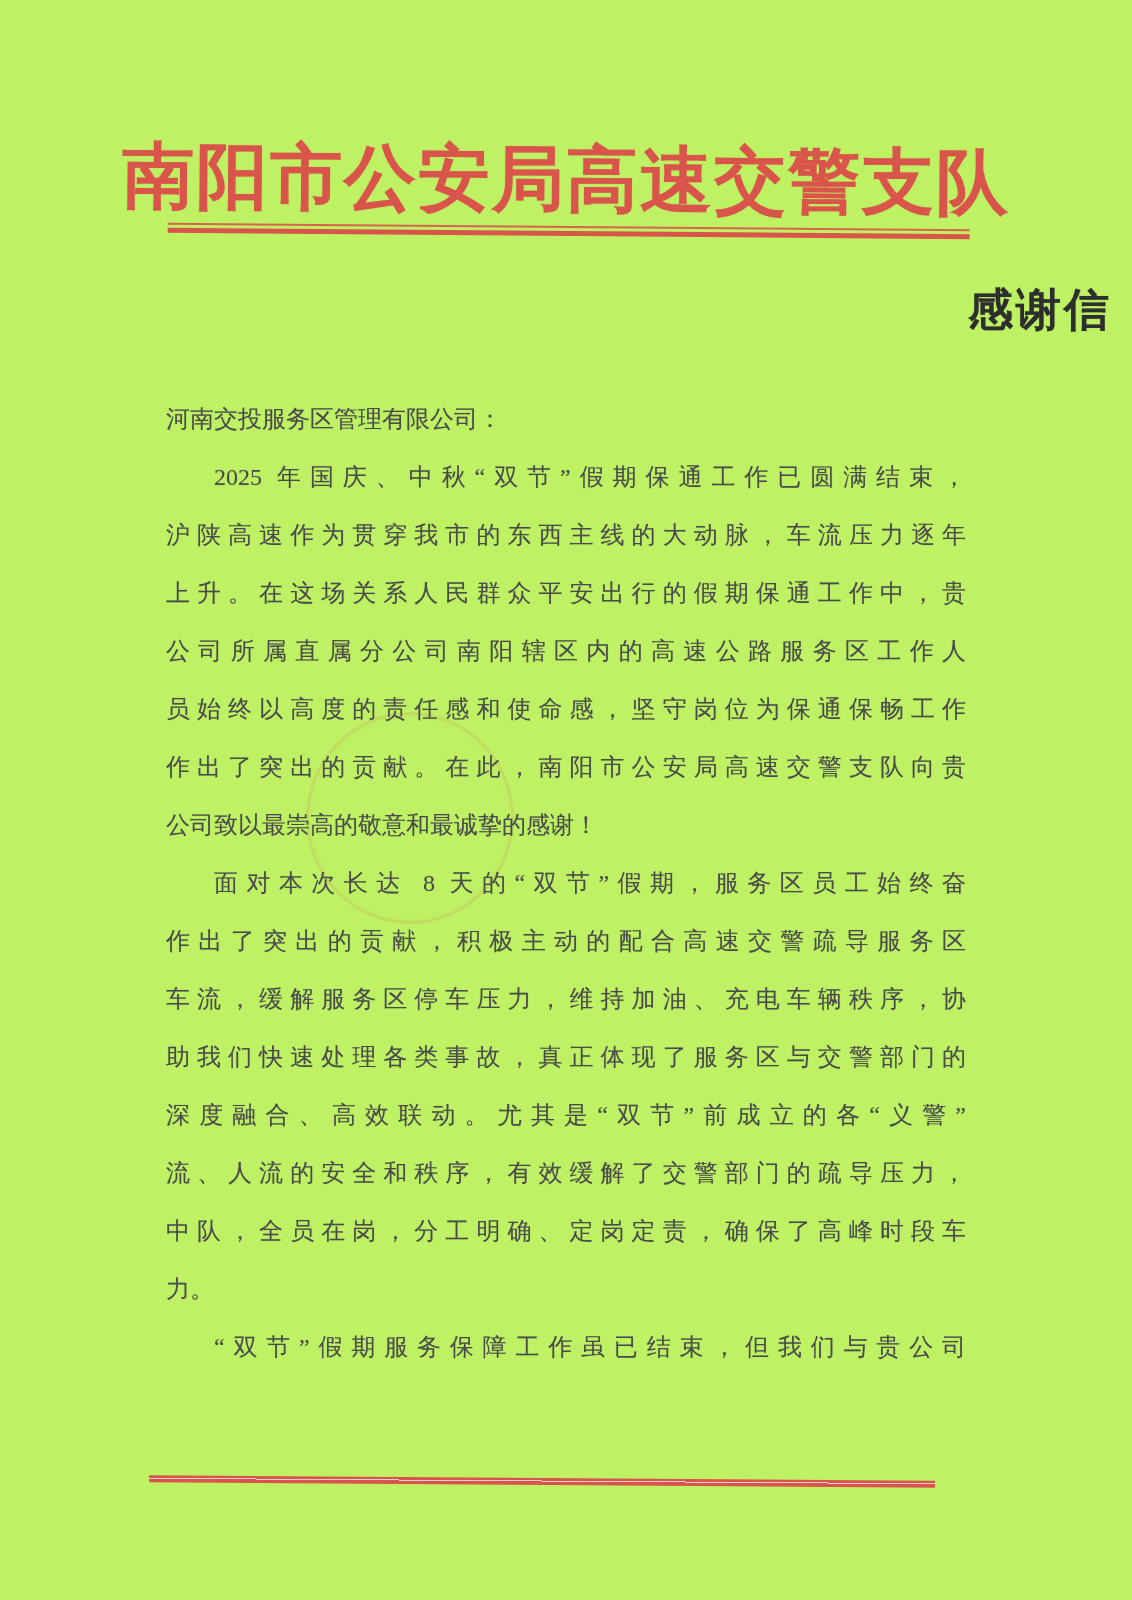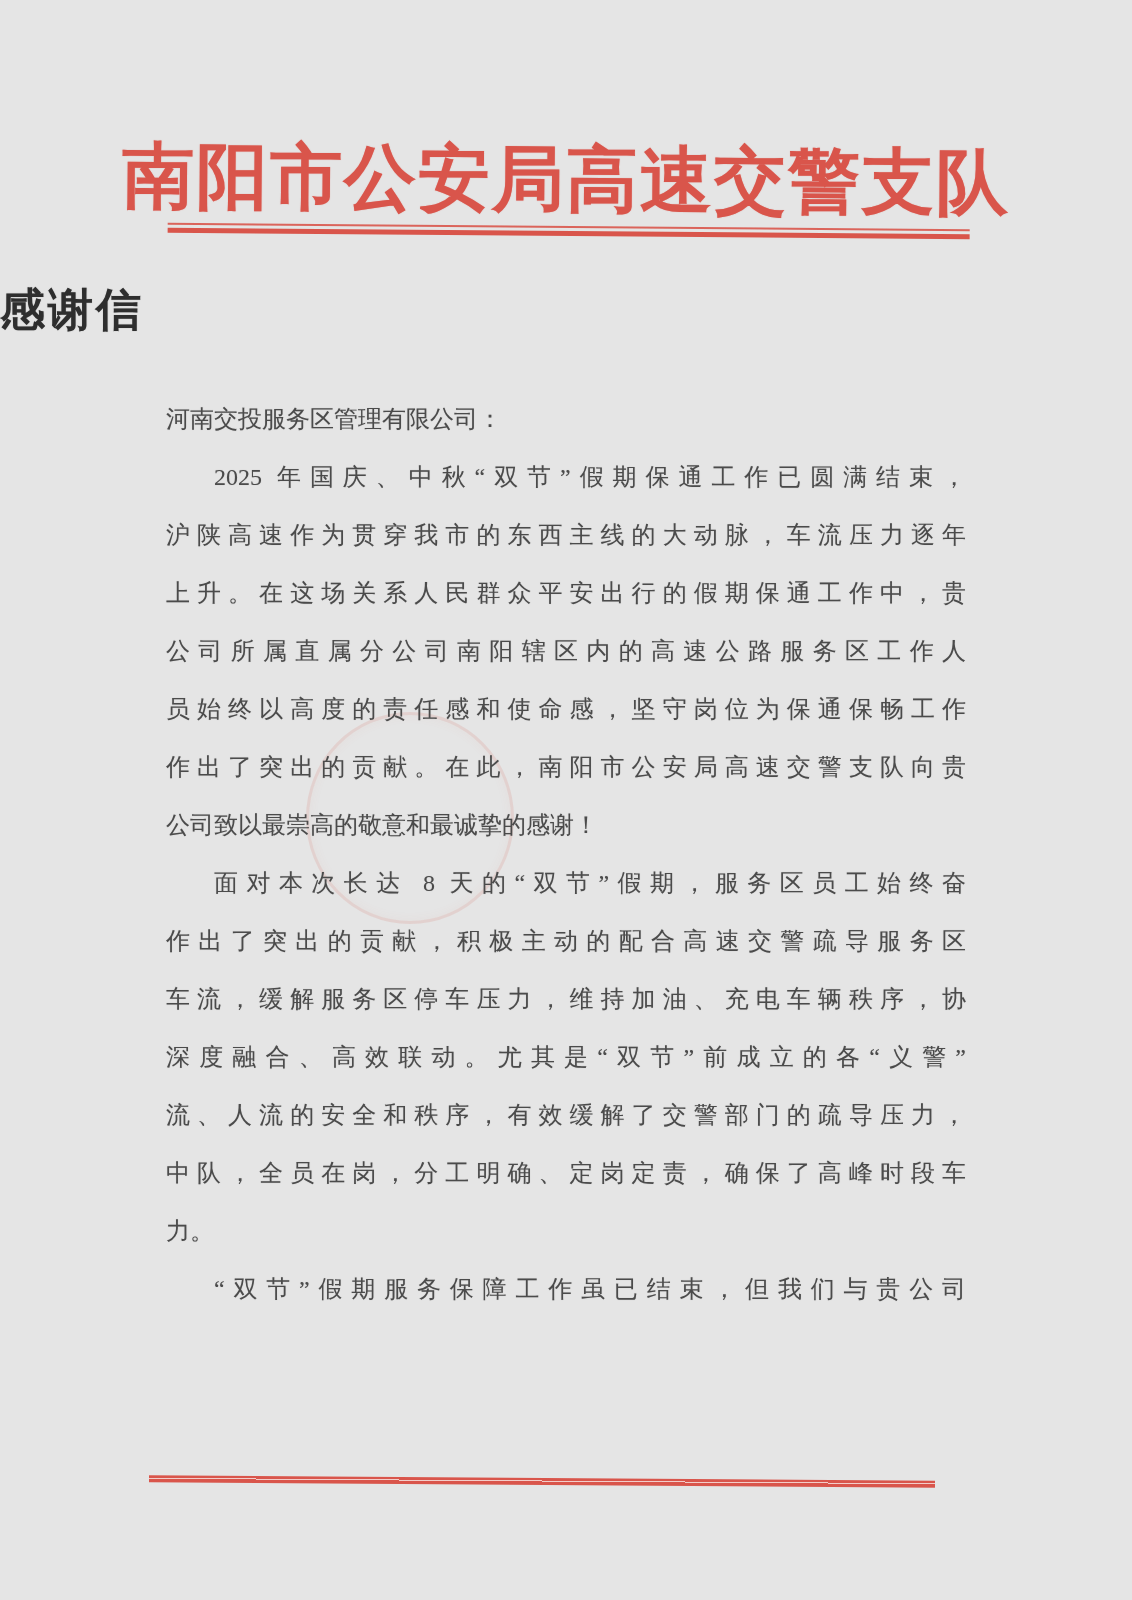"南阳市公安局高速交警支队" .page { background: #e5e5e5 -> #bef264 }
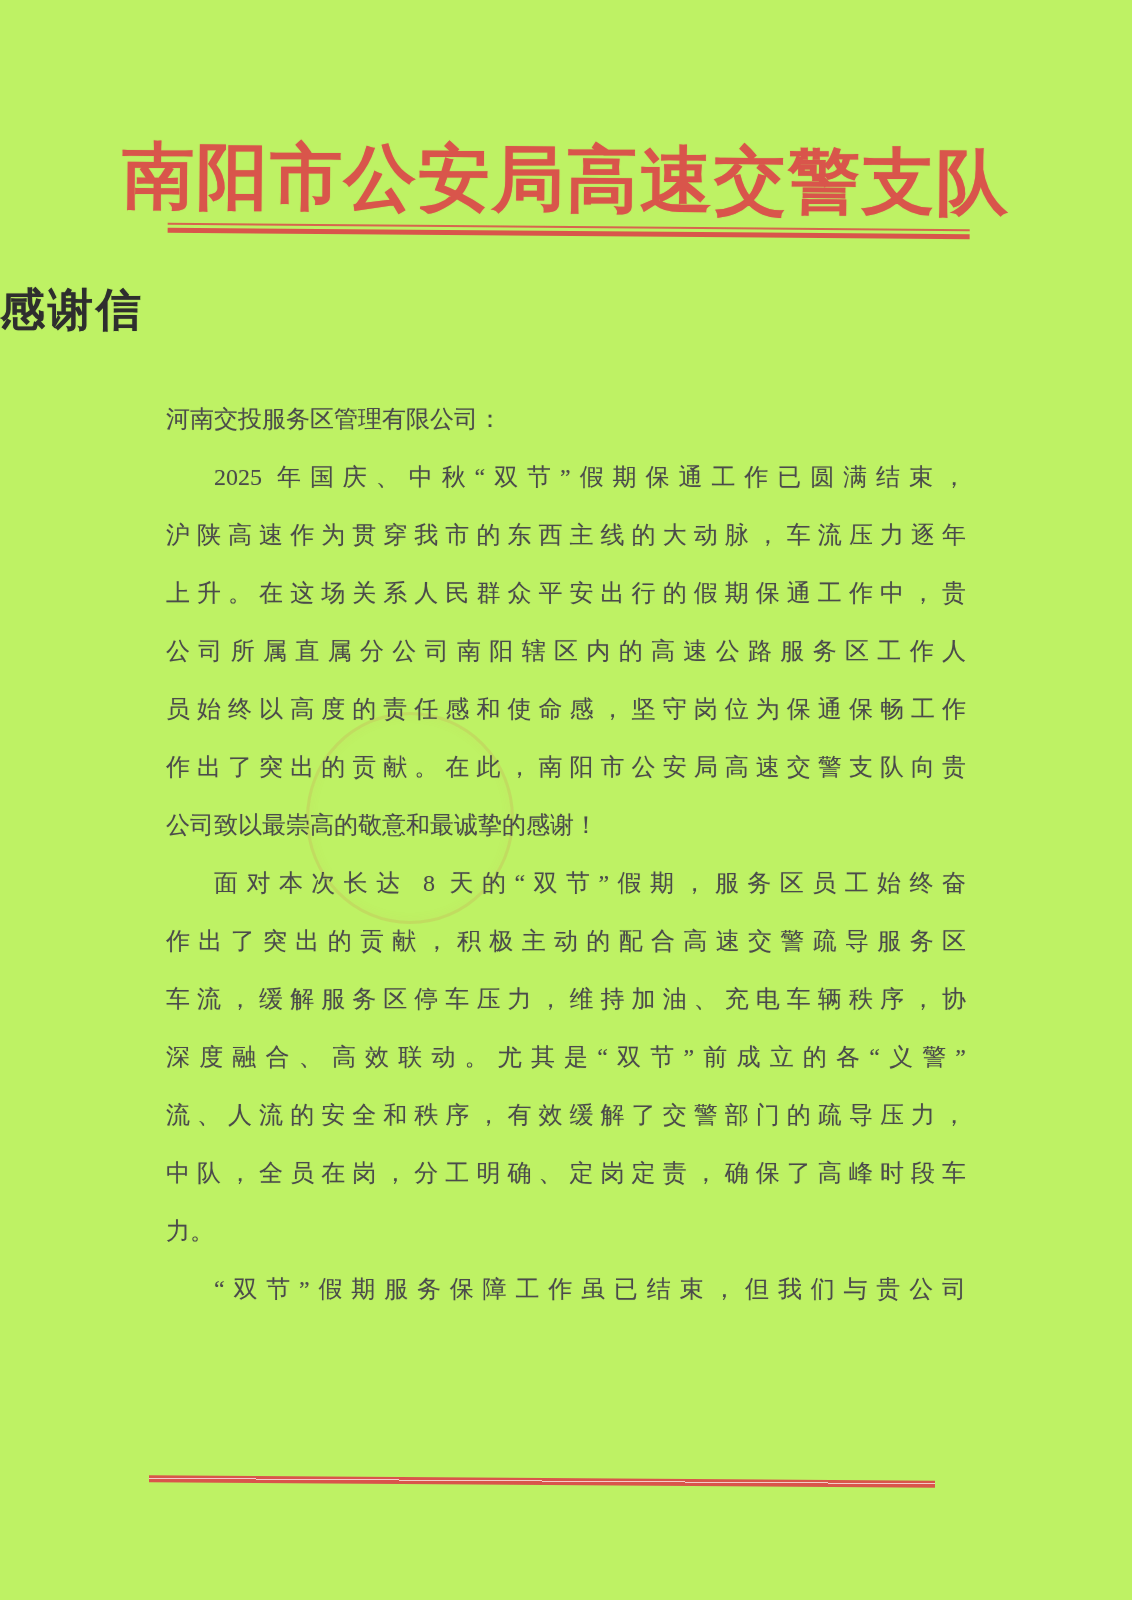"感谢信" .doc-title { text-align: left -> right }
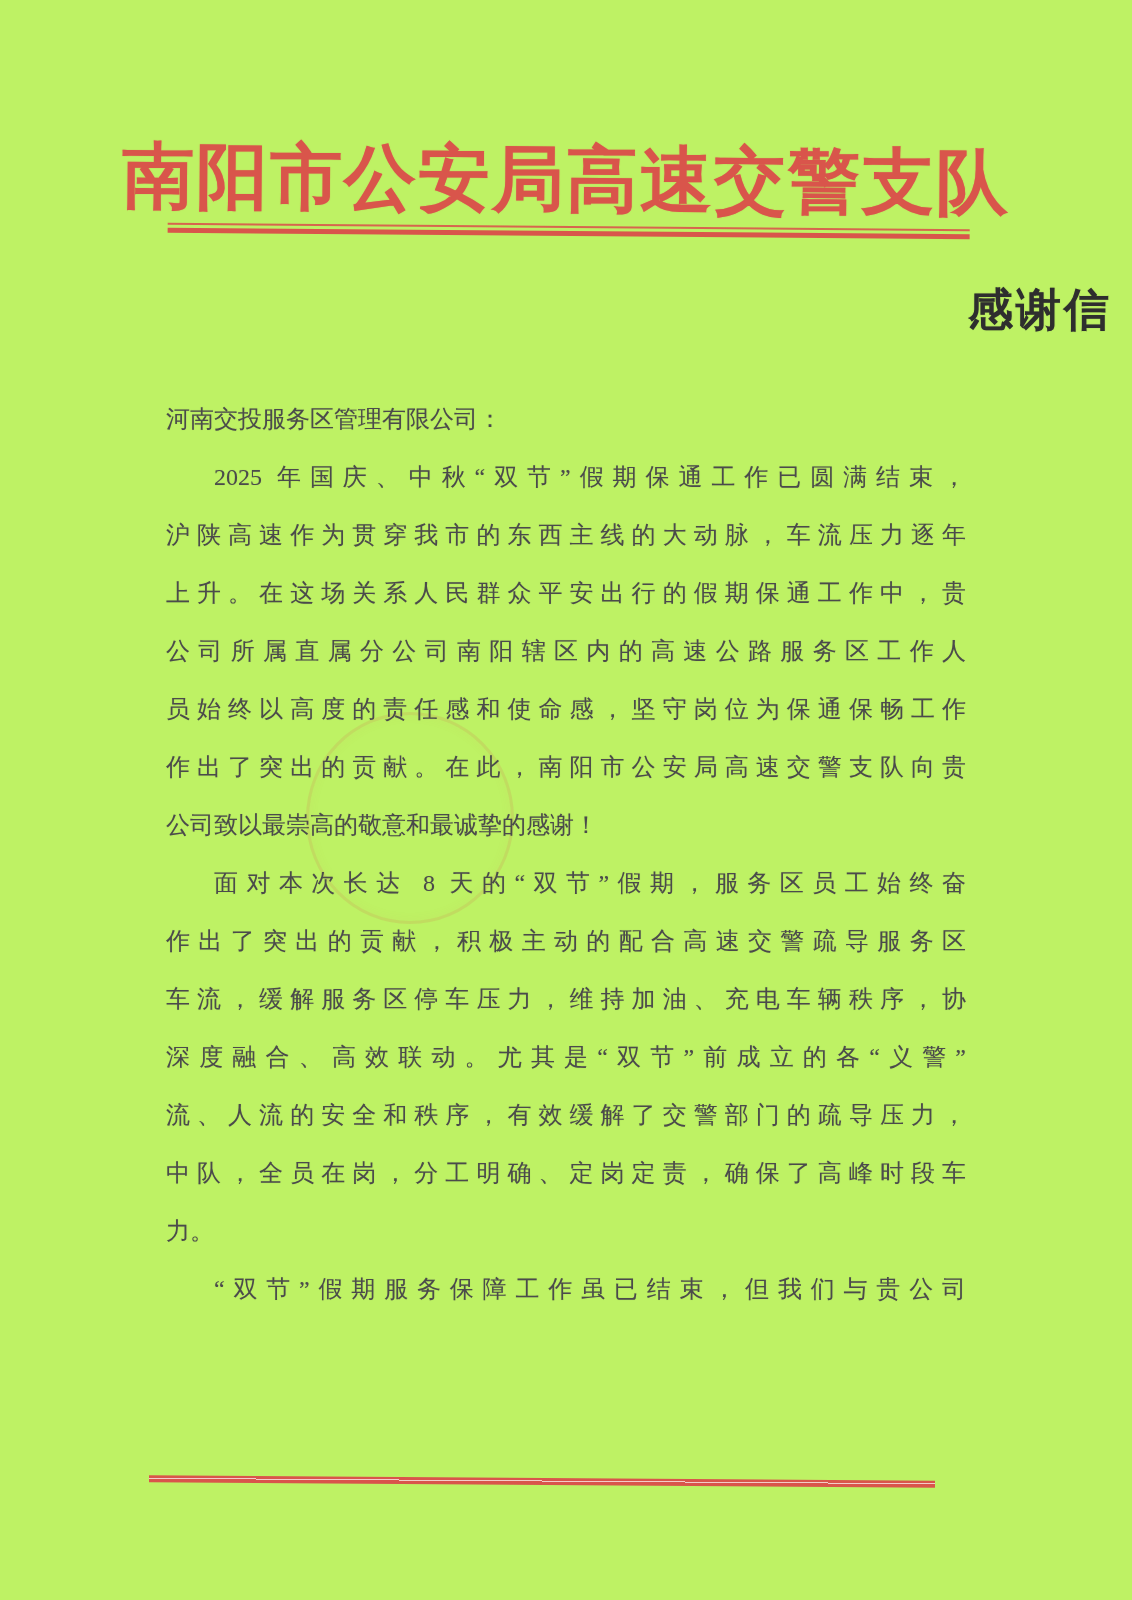"助我们快速处理各类事故，真正体现了服务区与交警部门的" div.line { html: none -> <div>助我们快速处理各类事故，真正体现了服务区与交警部门的</div> }
